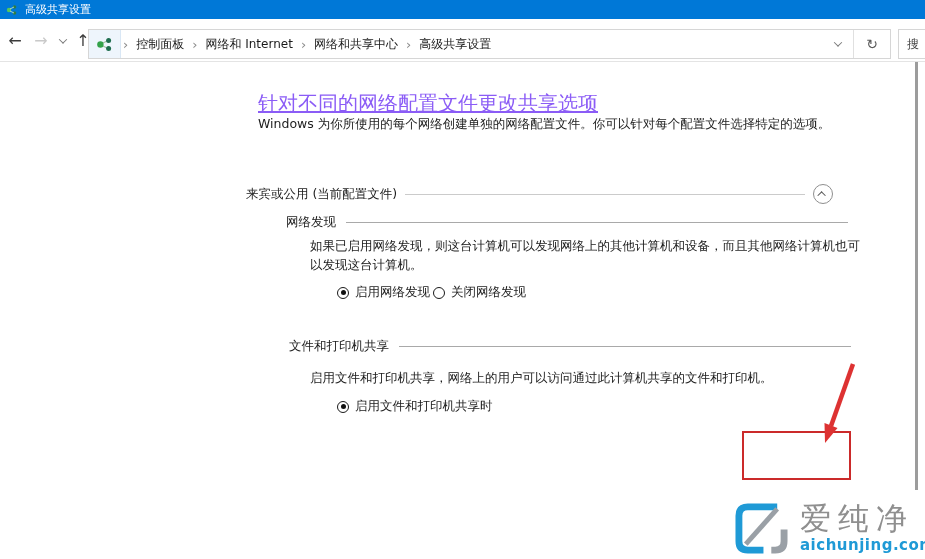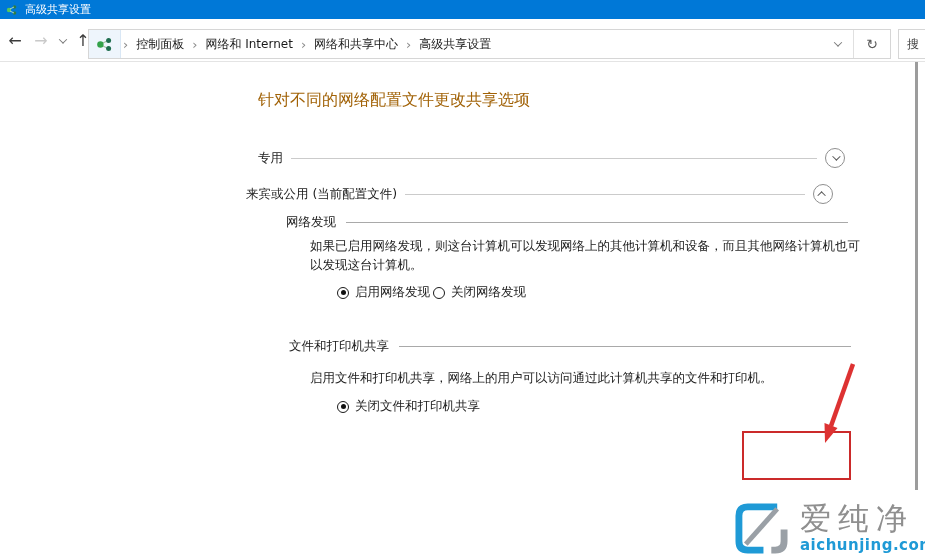"针对不同的网络配置文件更改共享选项" .heading { color: #a16207 -> #8b5cf6; font-size: 16px -> 20px; text-decoration: none -> underline }
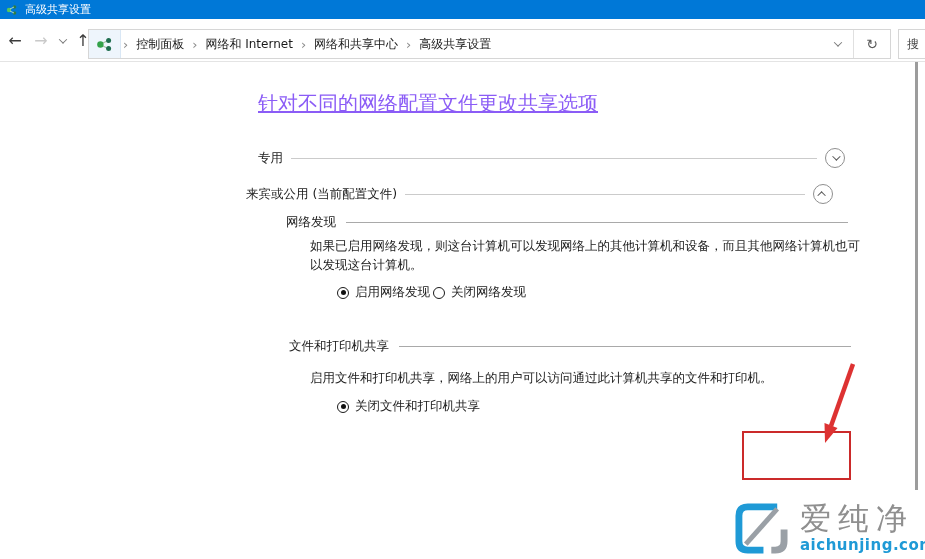"Windows" div.intro { html: none -> <div>Windows 为你所使用的每个网络创建单独的网络配置文件。你可以针对每个配置文件选择特定的选项。</div> }
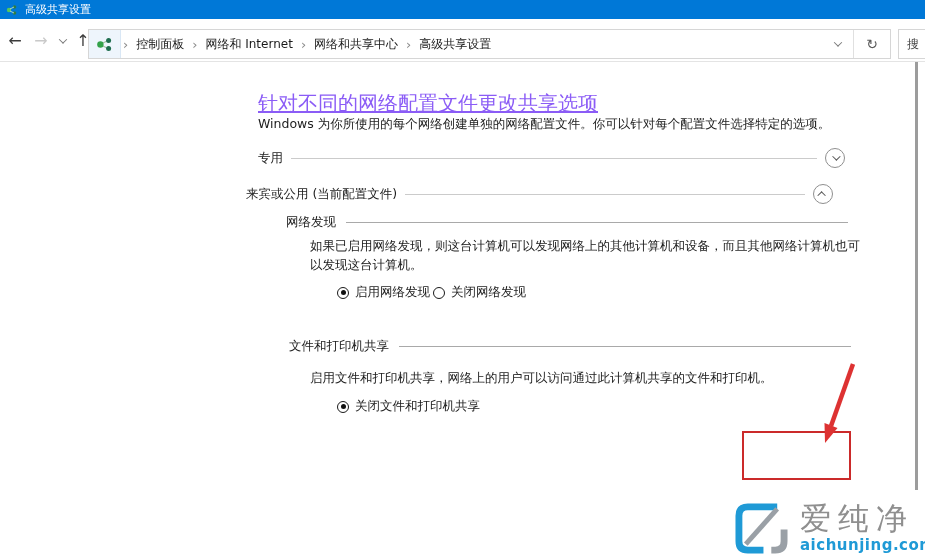"专用" div.sec-row { html: <div> <span>专用</span> <div></div> <div> <span></span> </div> </div> -> none }
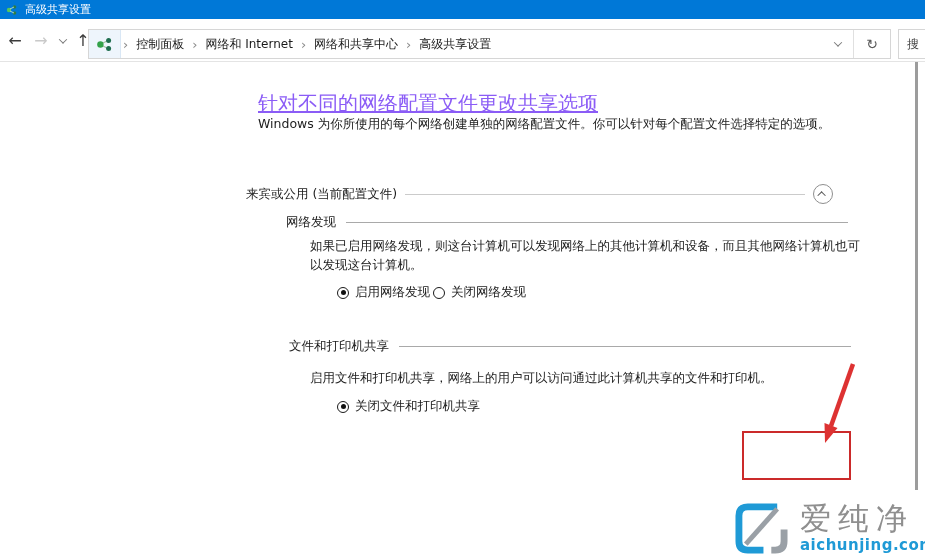"关闭文件和打印机共享" span.radio-label { text: 关闭文件和打印机共享 -> 启用文件和打印机共享时 }
